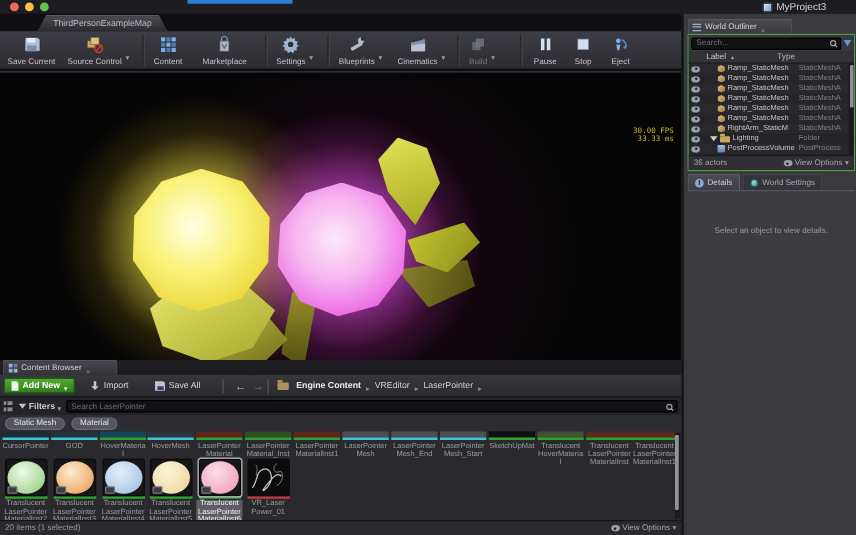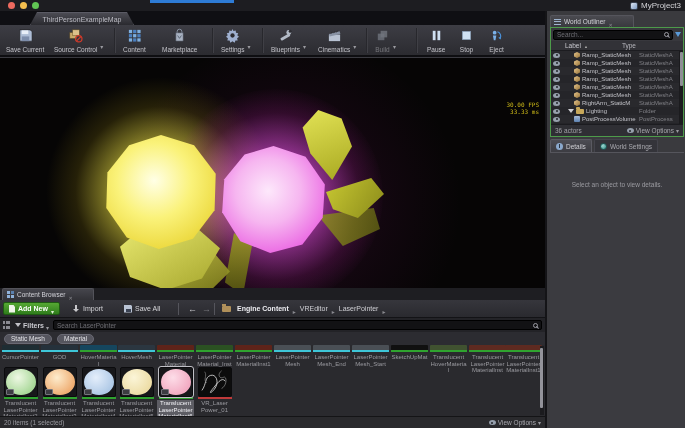"MyProject3" #proj { right: 4px -> 24px }
